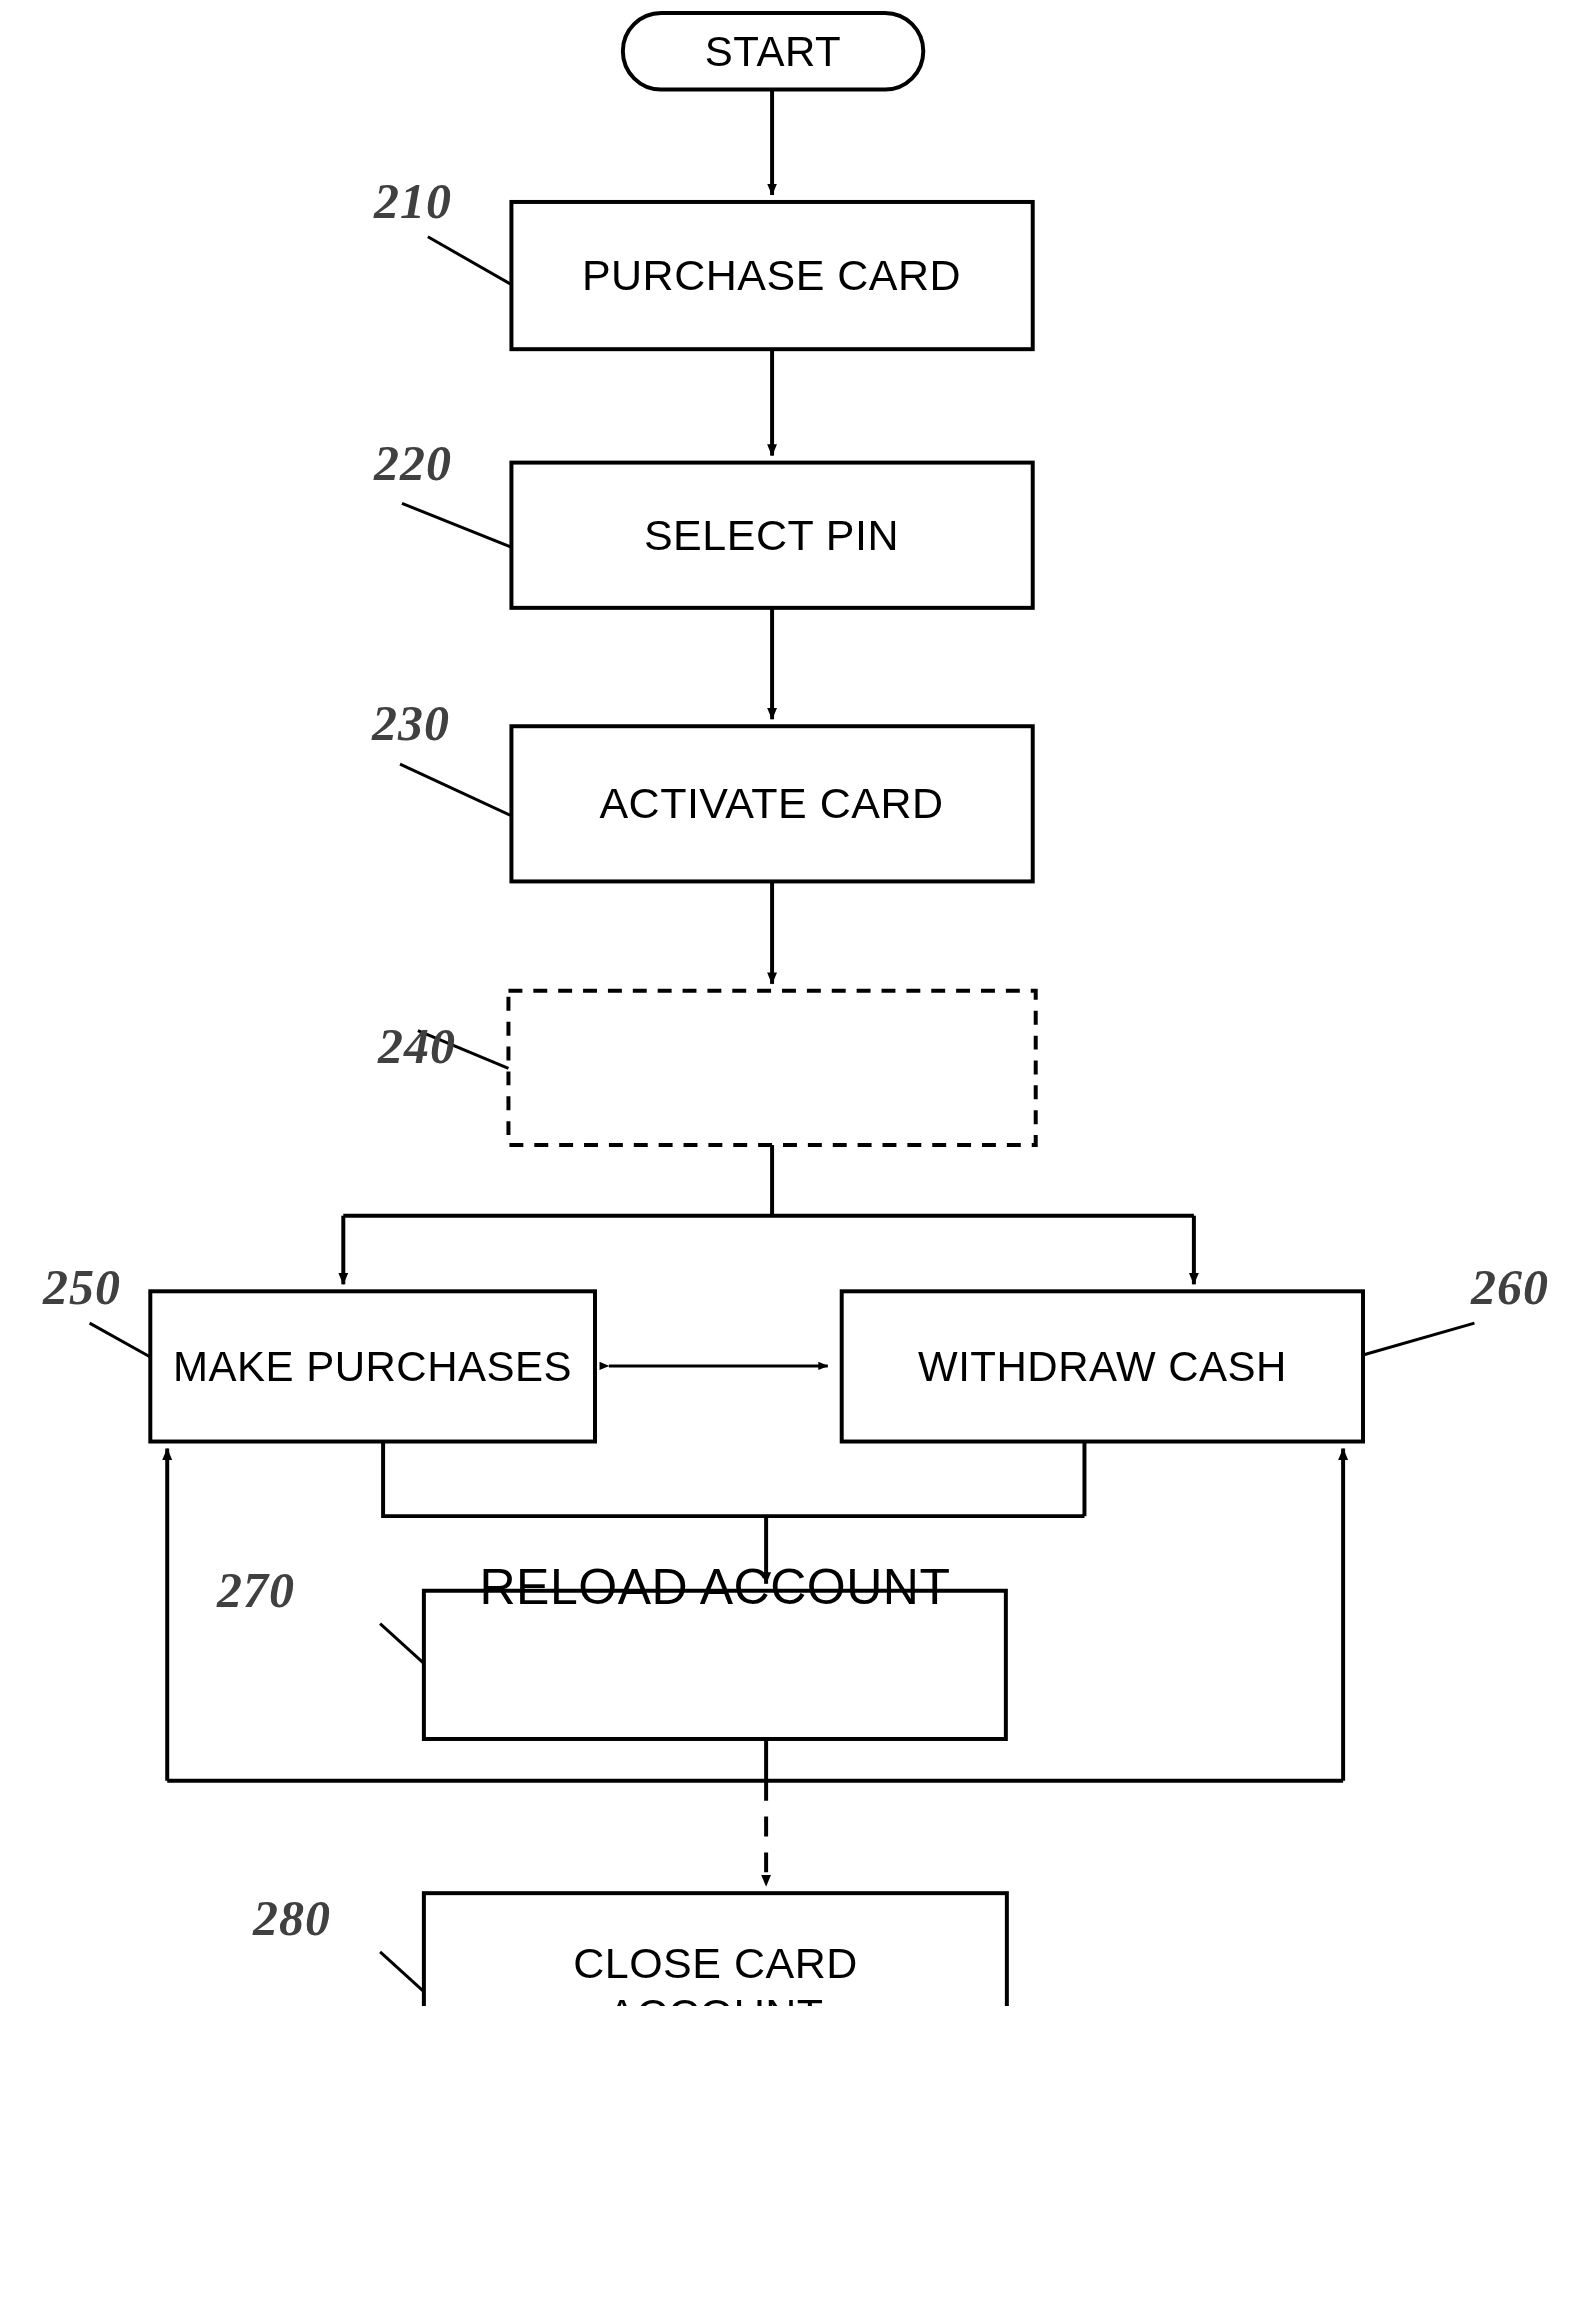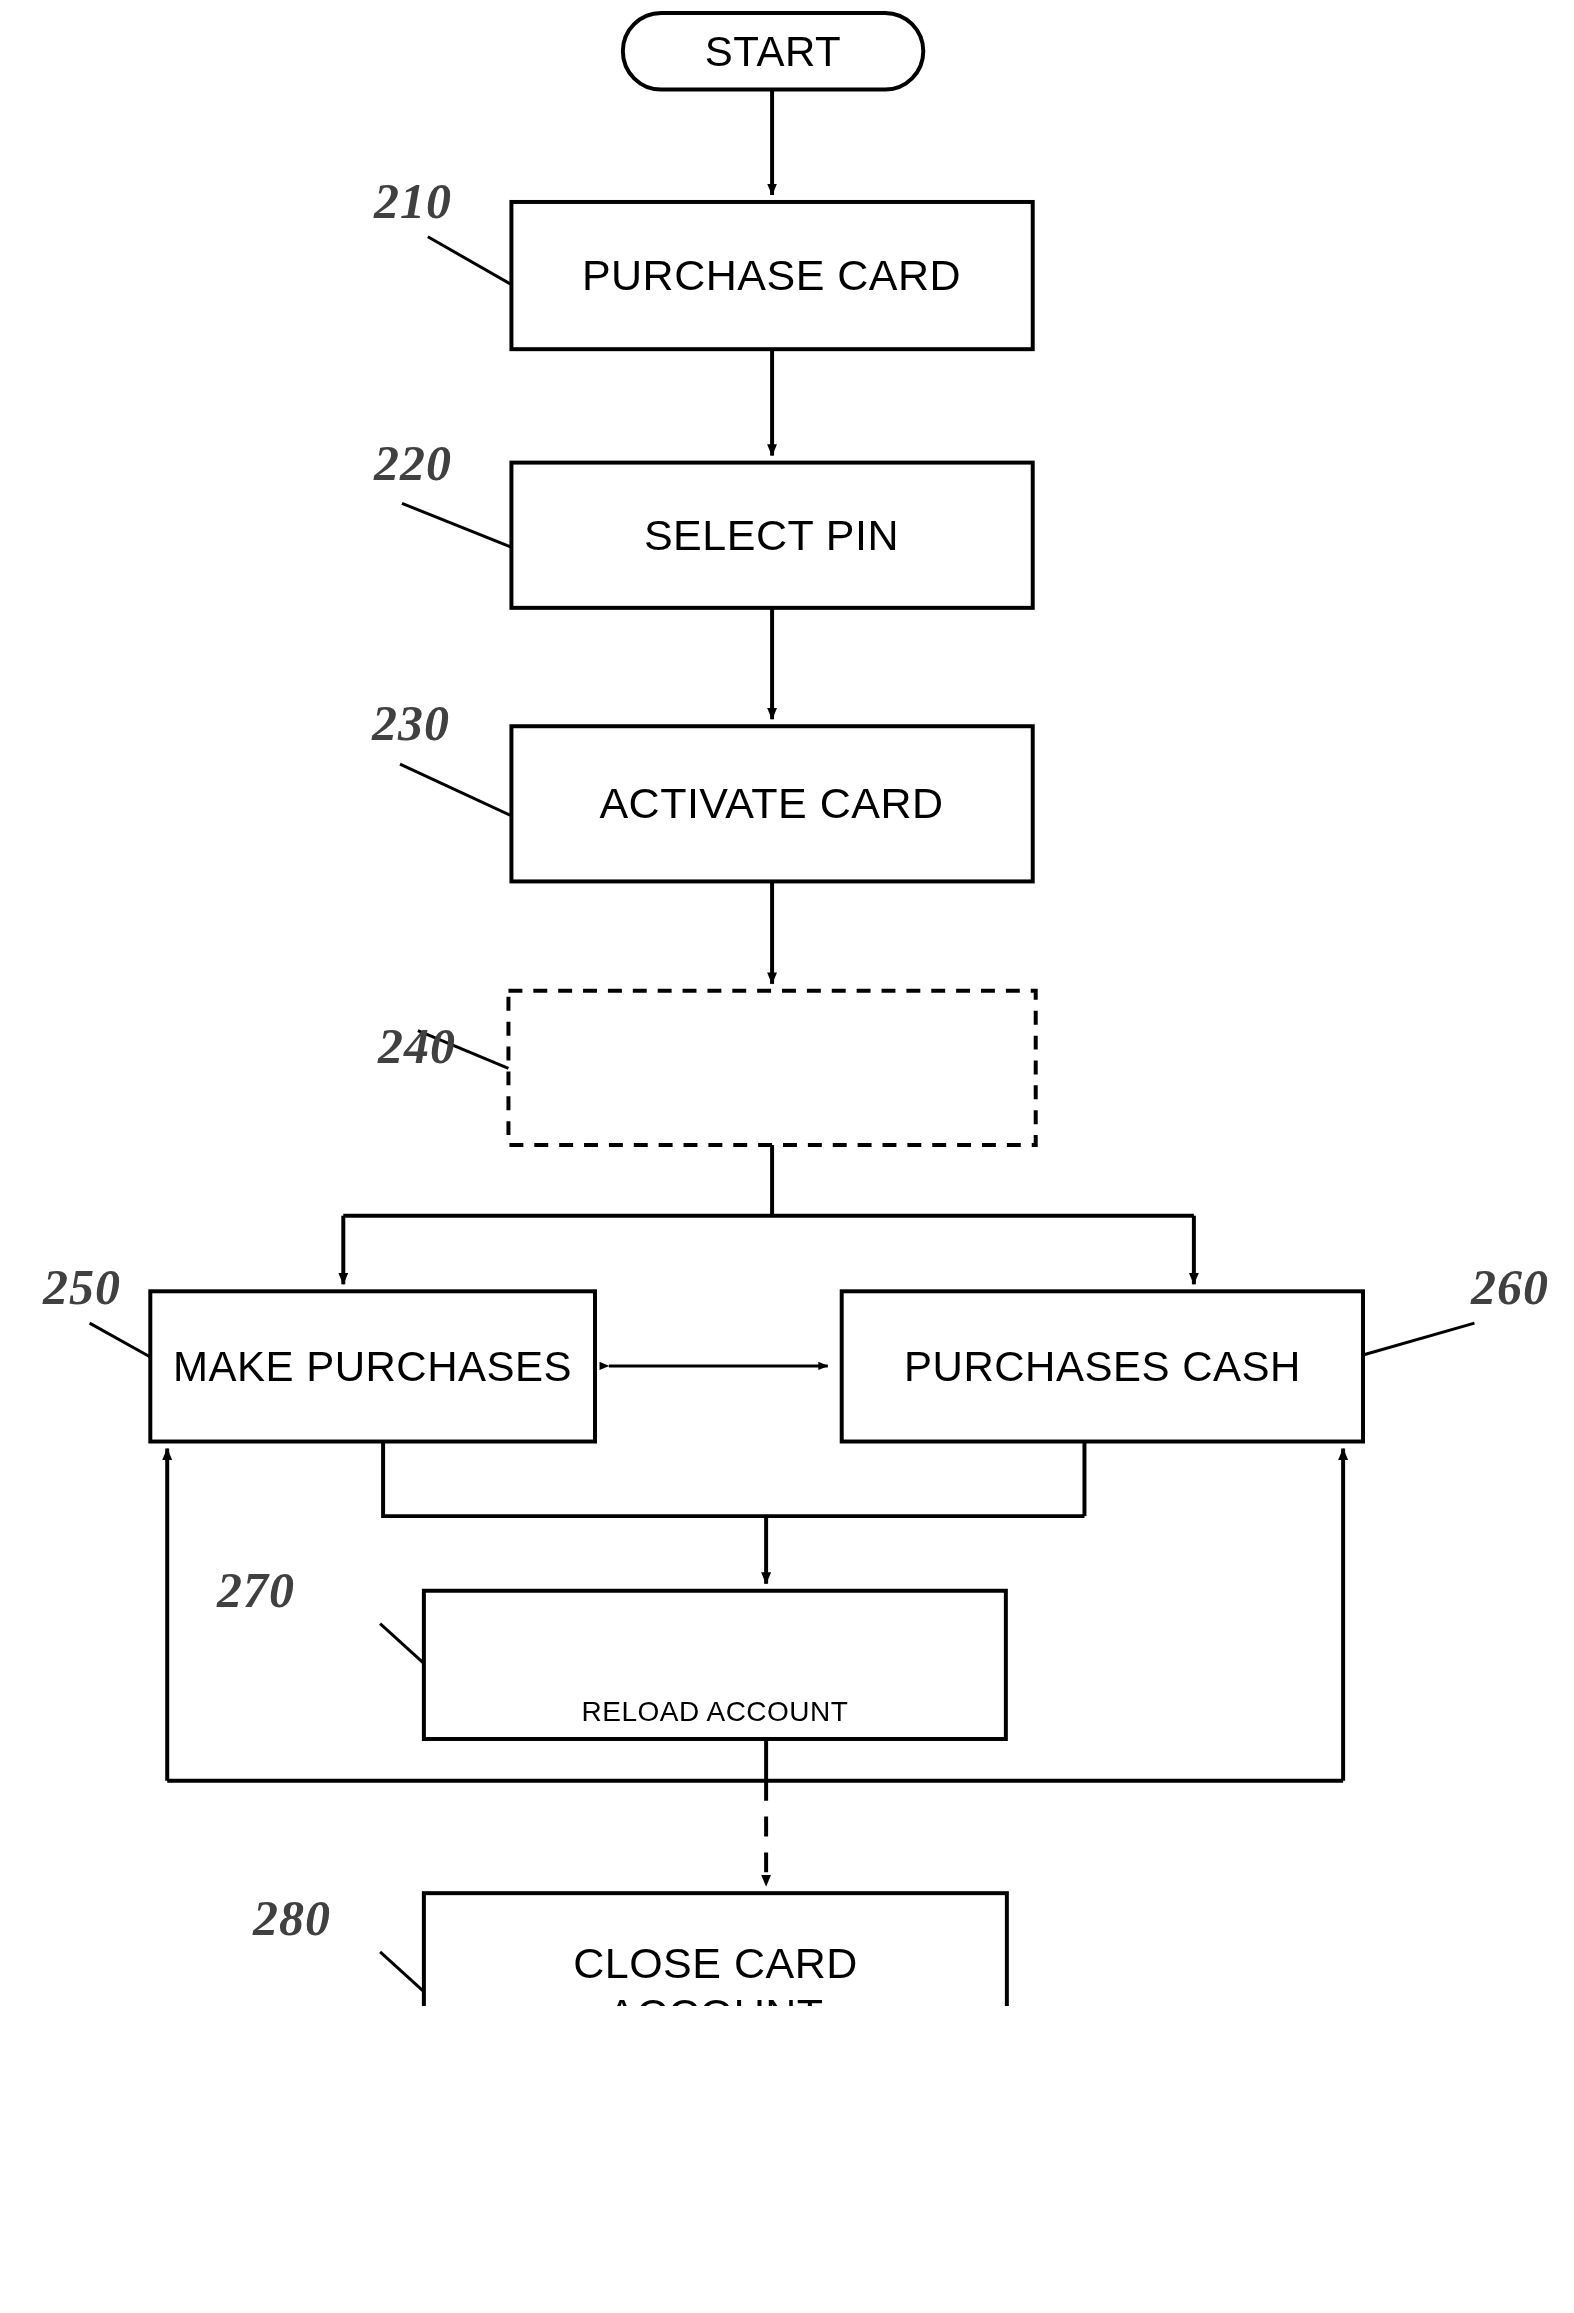"PURCHASES CASH" div.node-label { text: PURCHASES -> WITHDRAW }
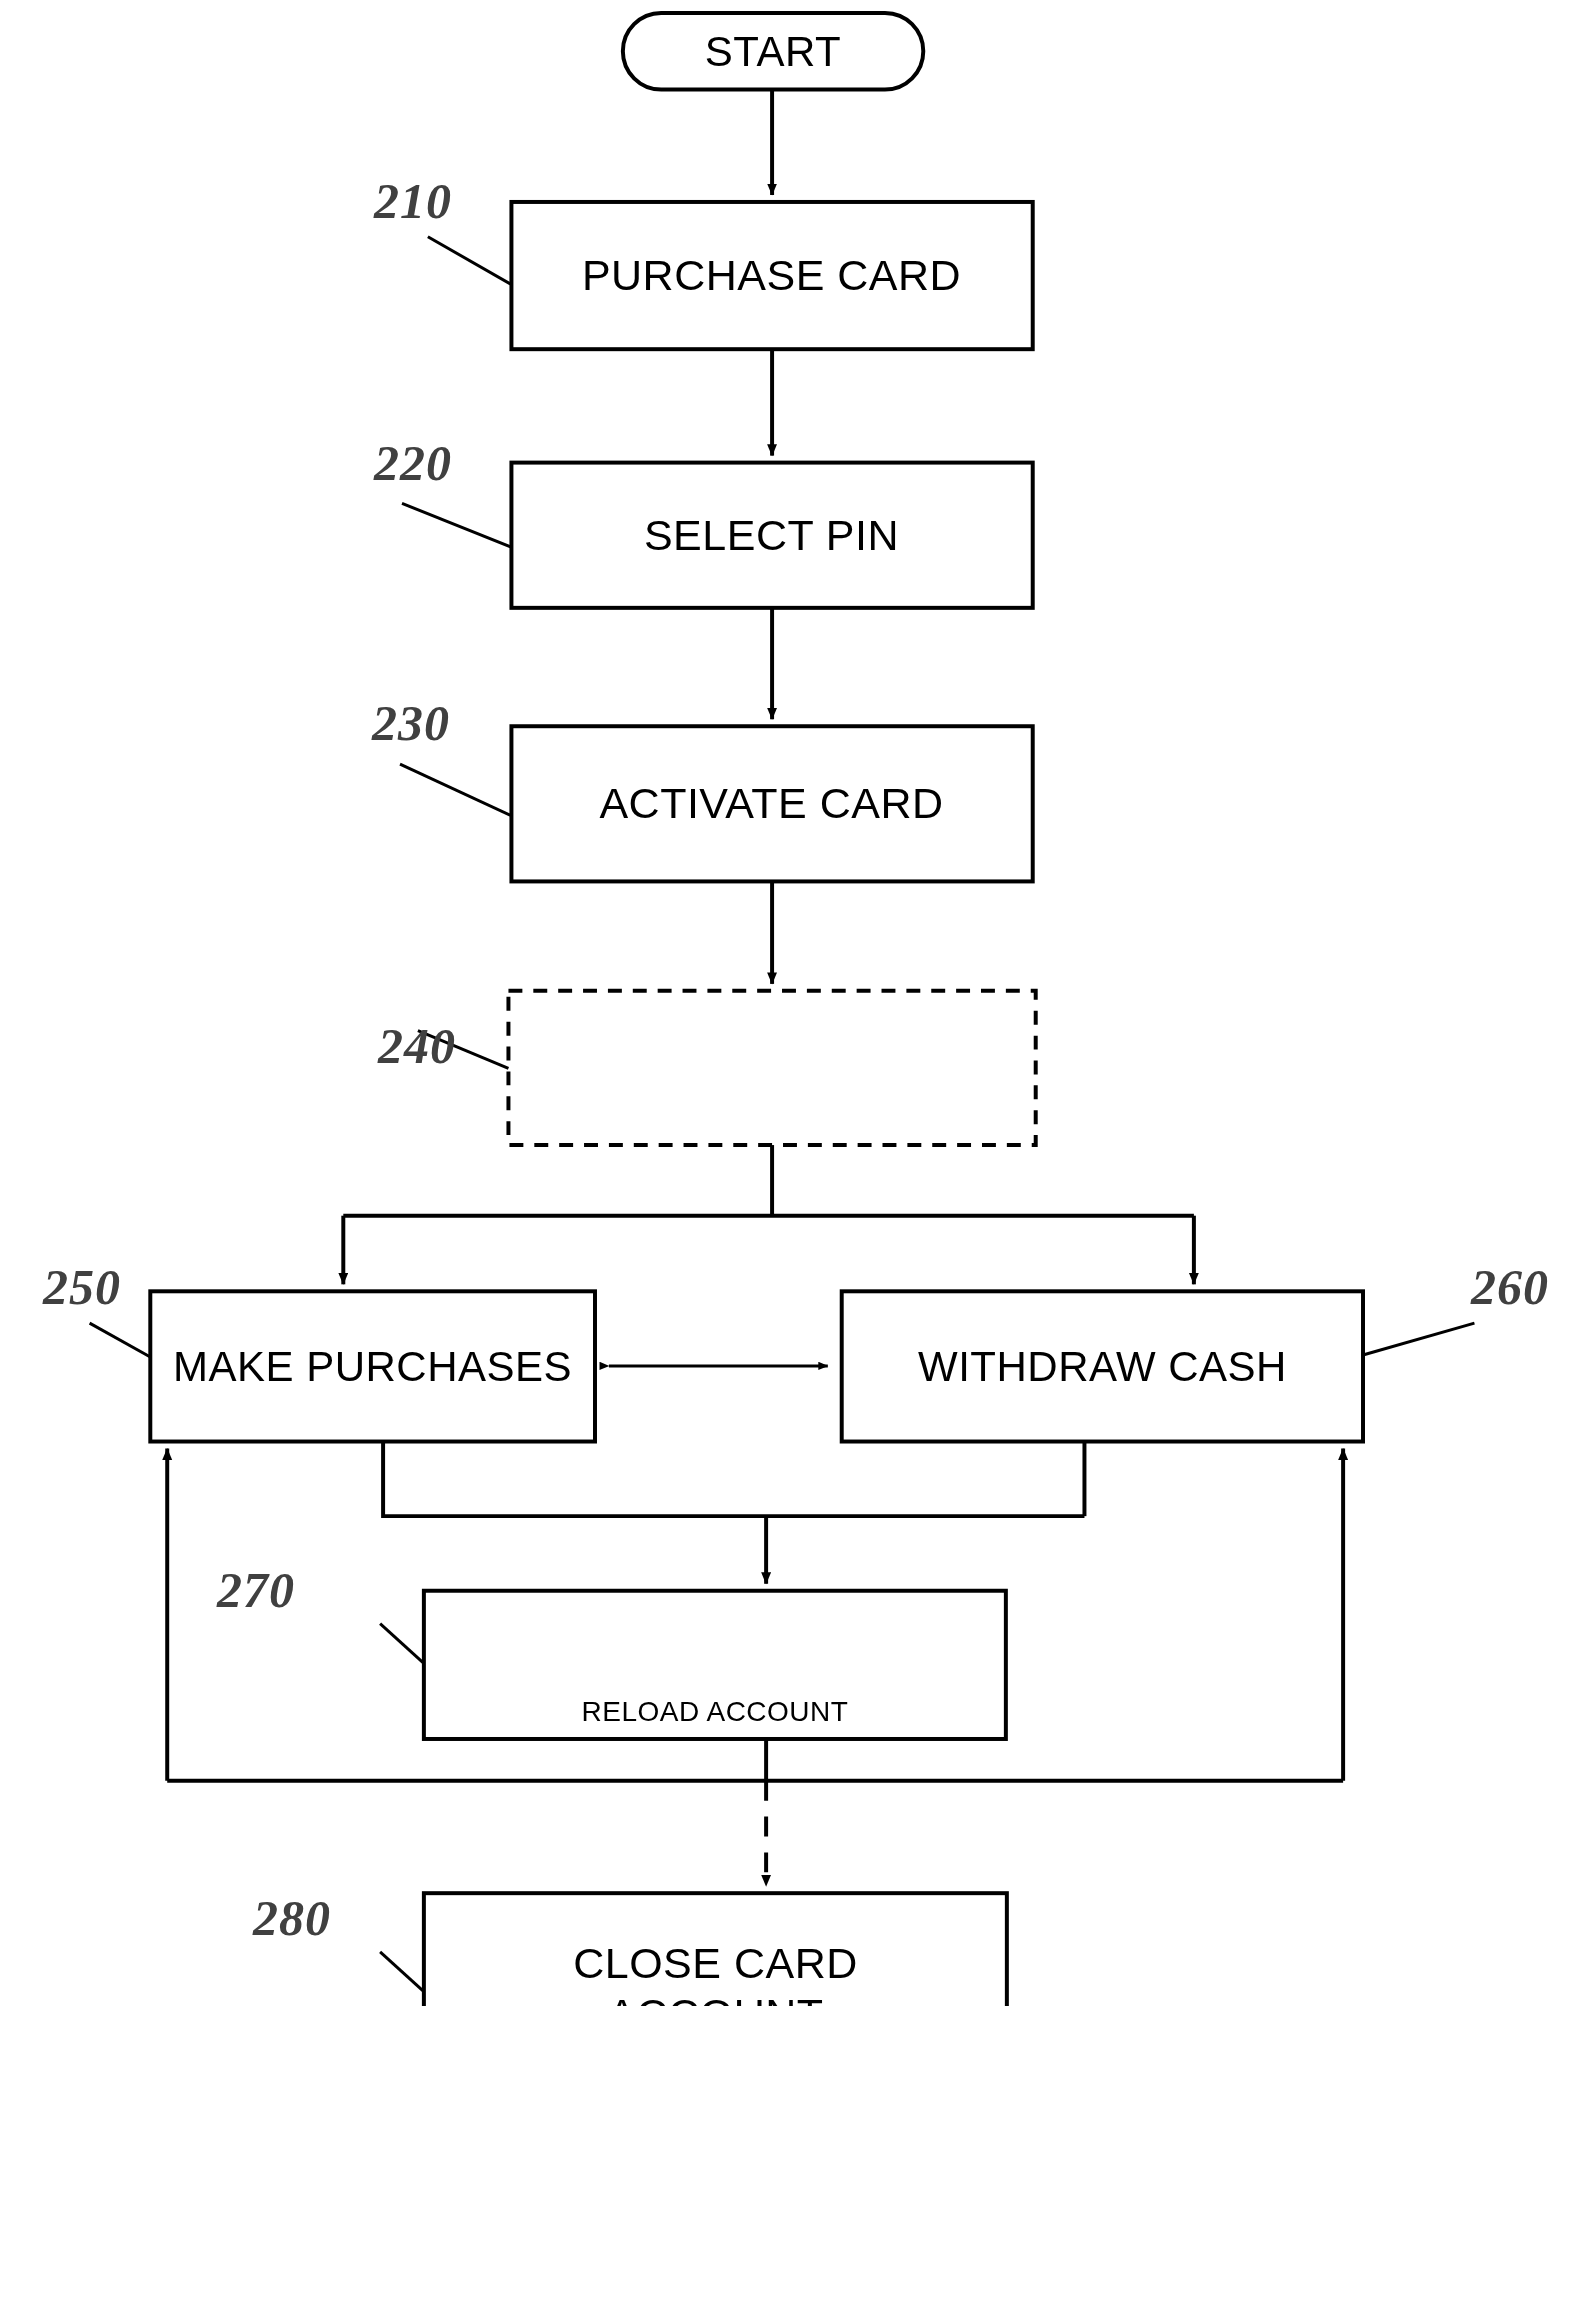"RELOAD ACCOUNT" div.node-label { font-size: 28px -> 50px; top: 1638px -> 1513px }
